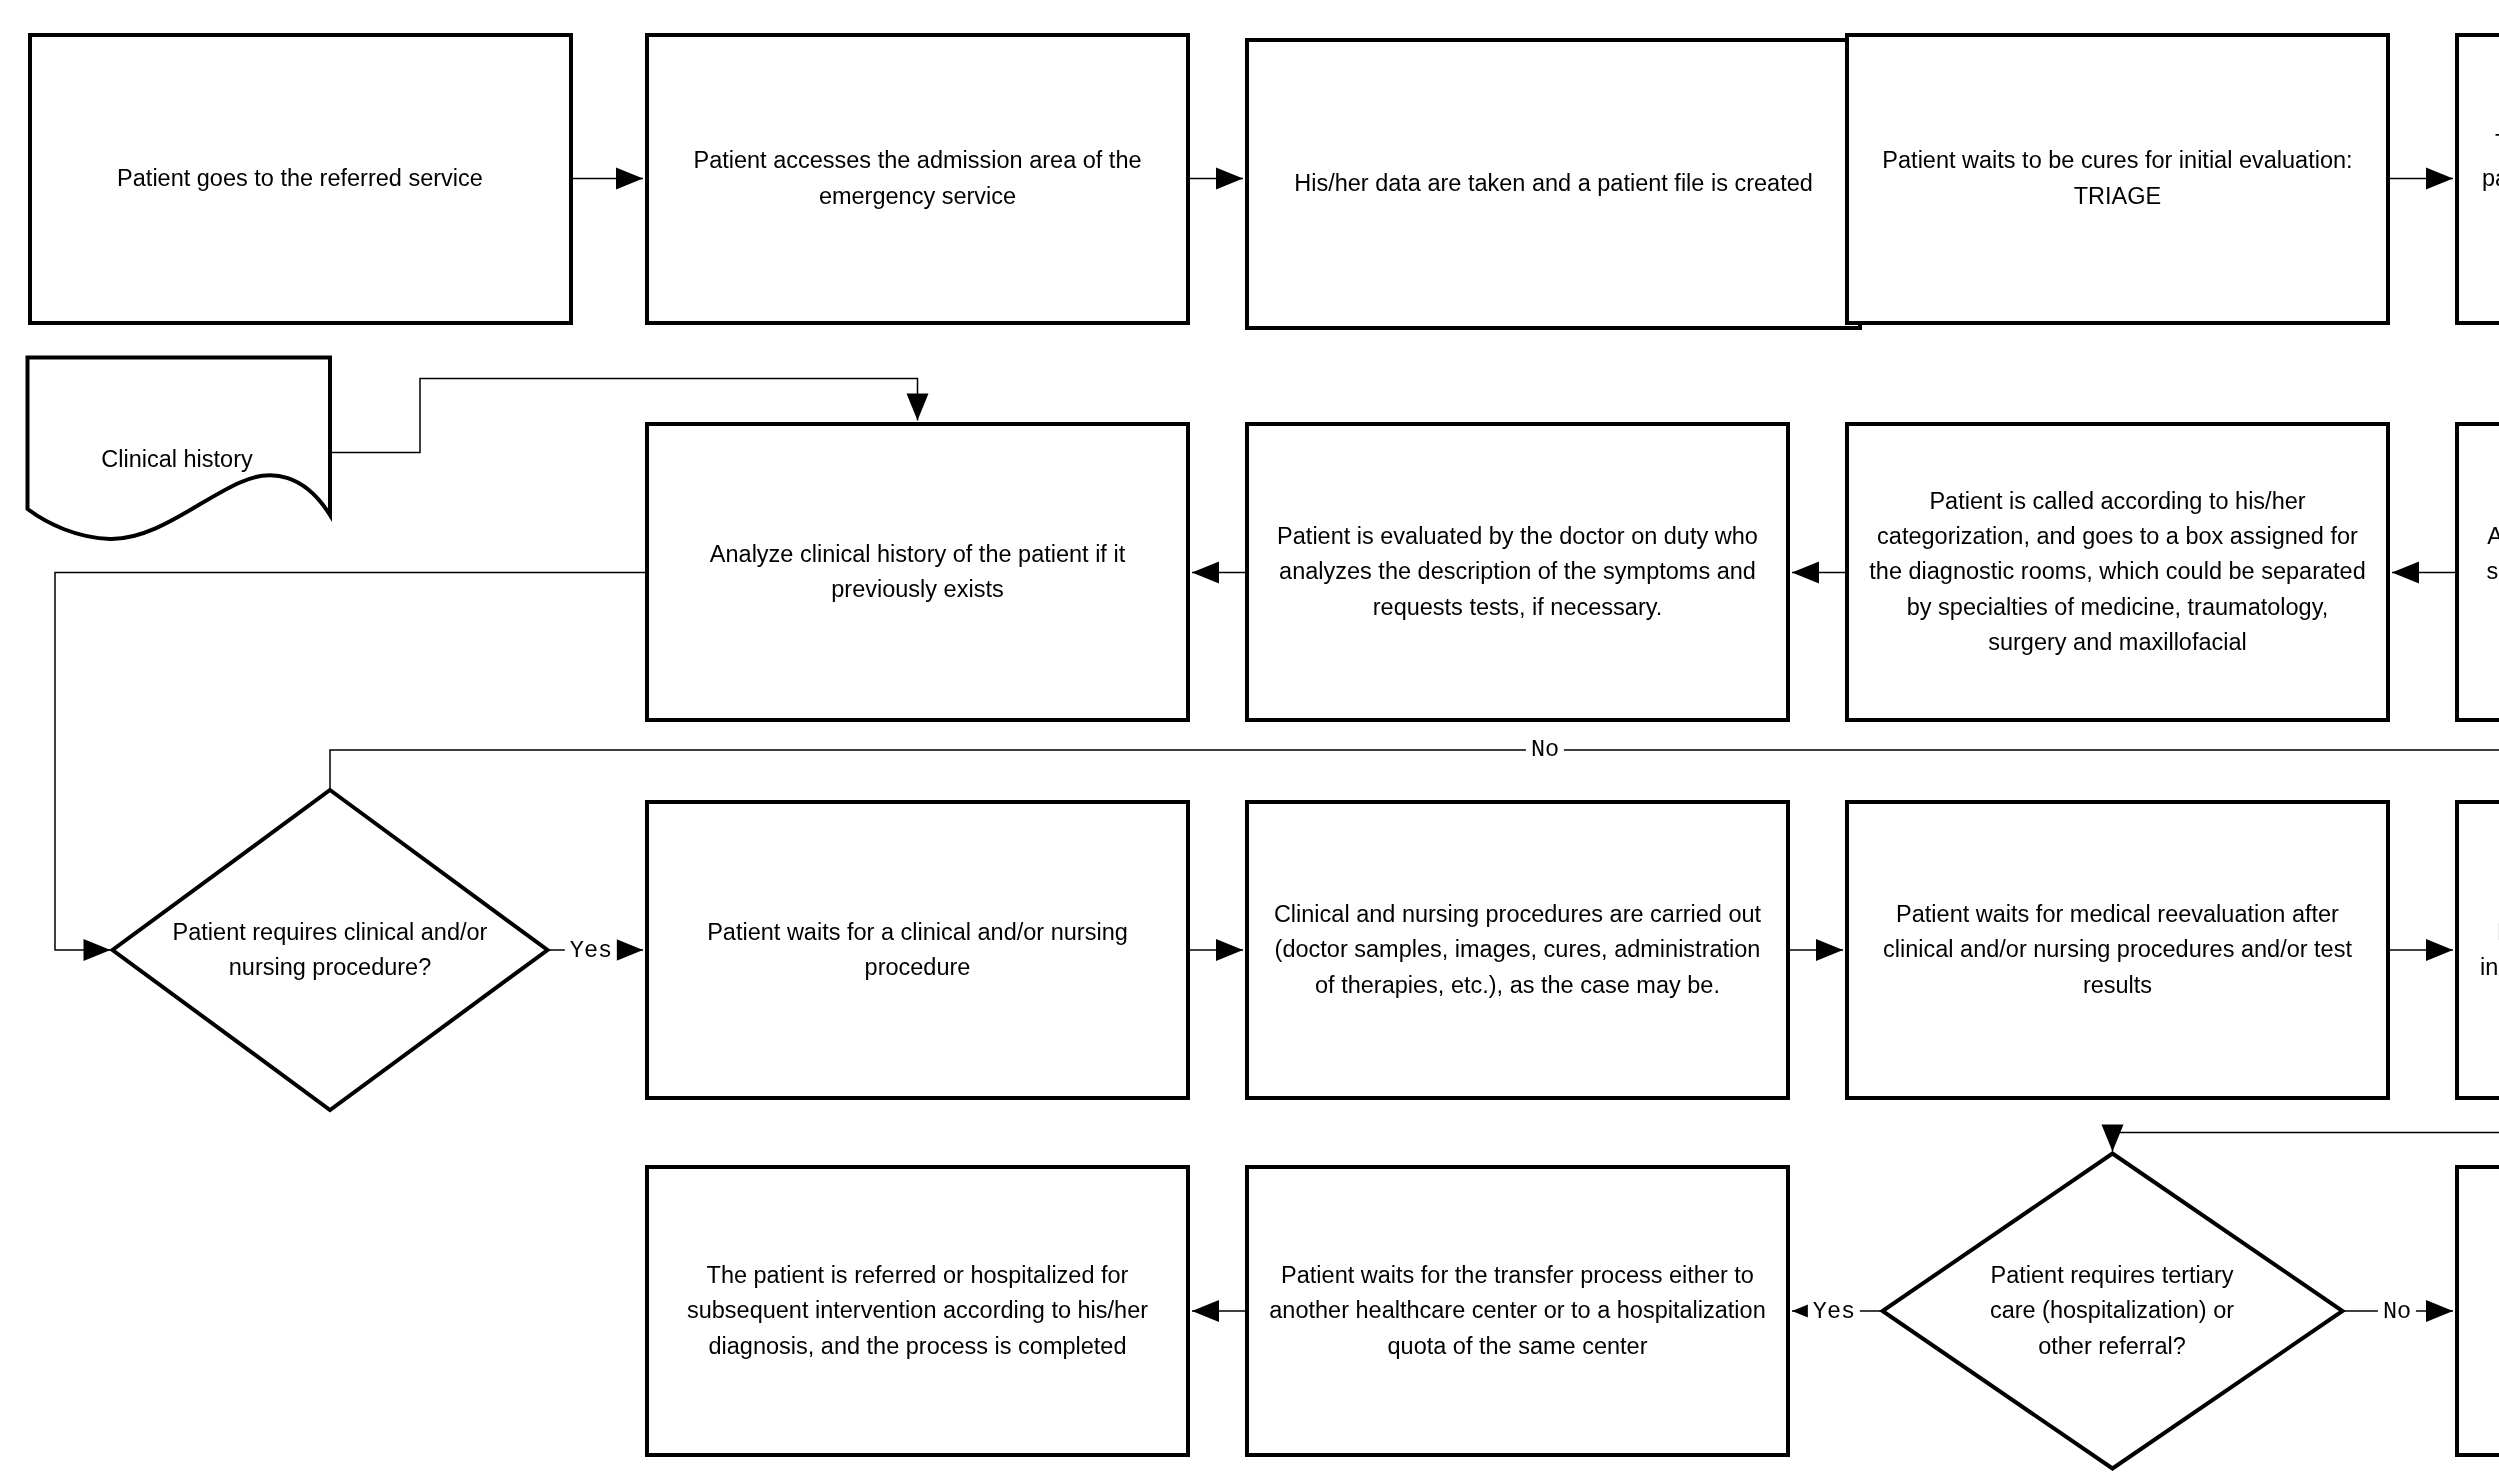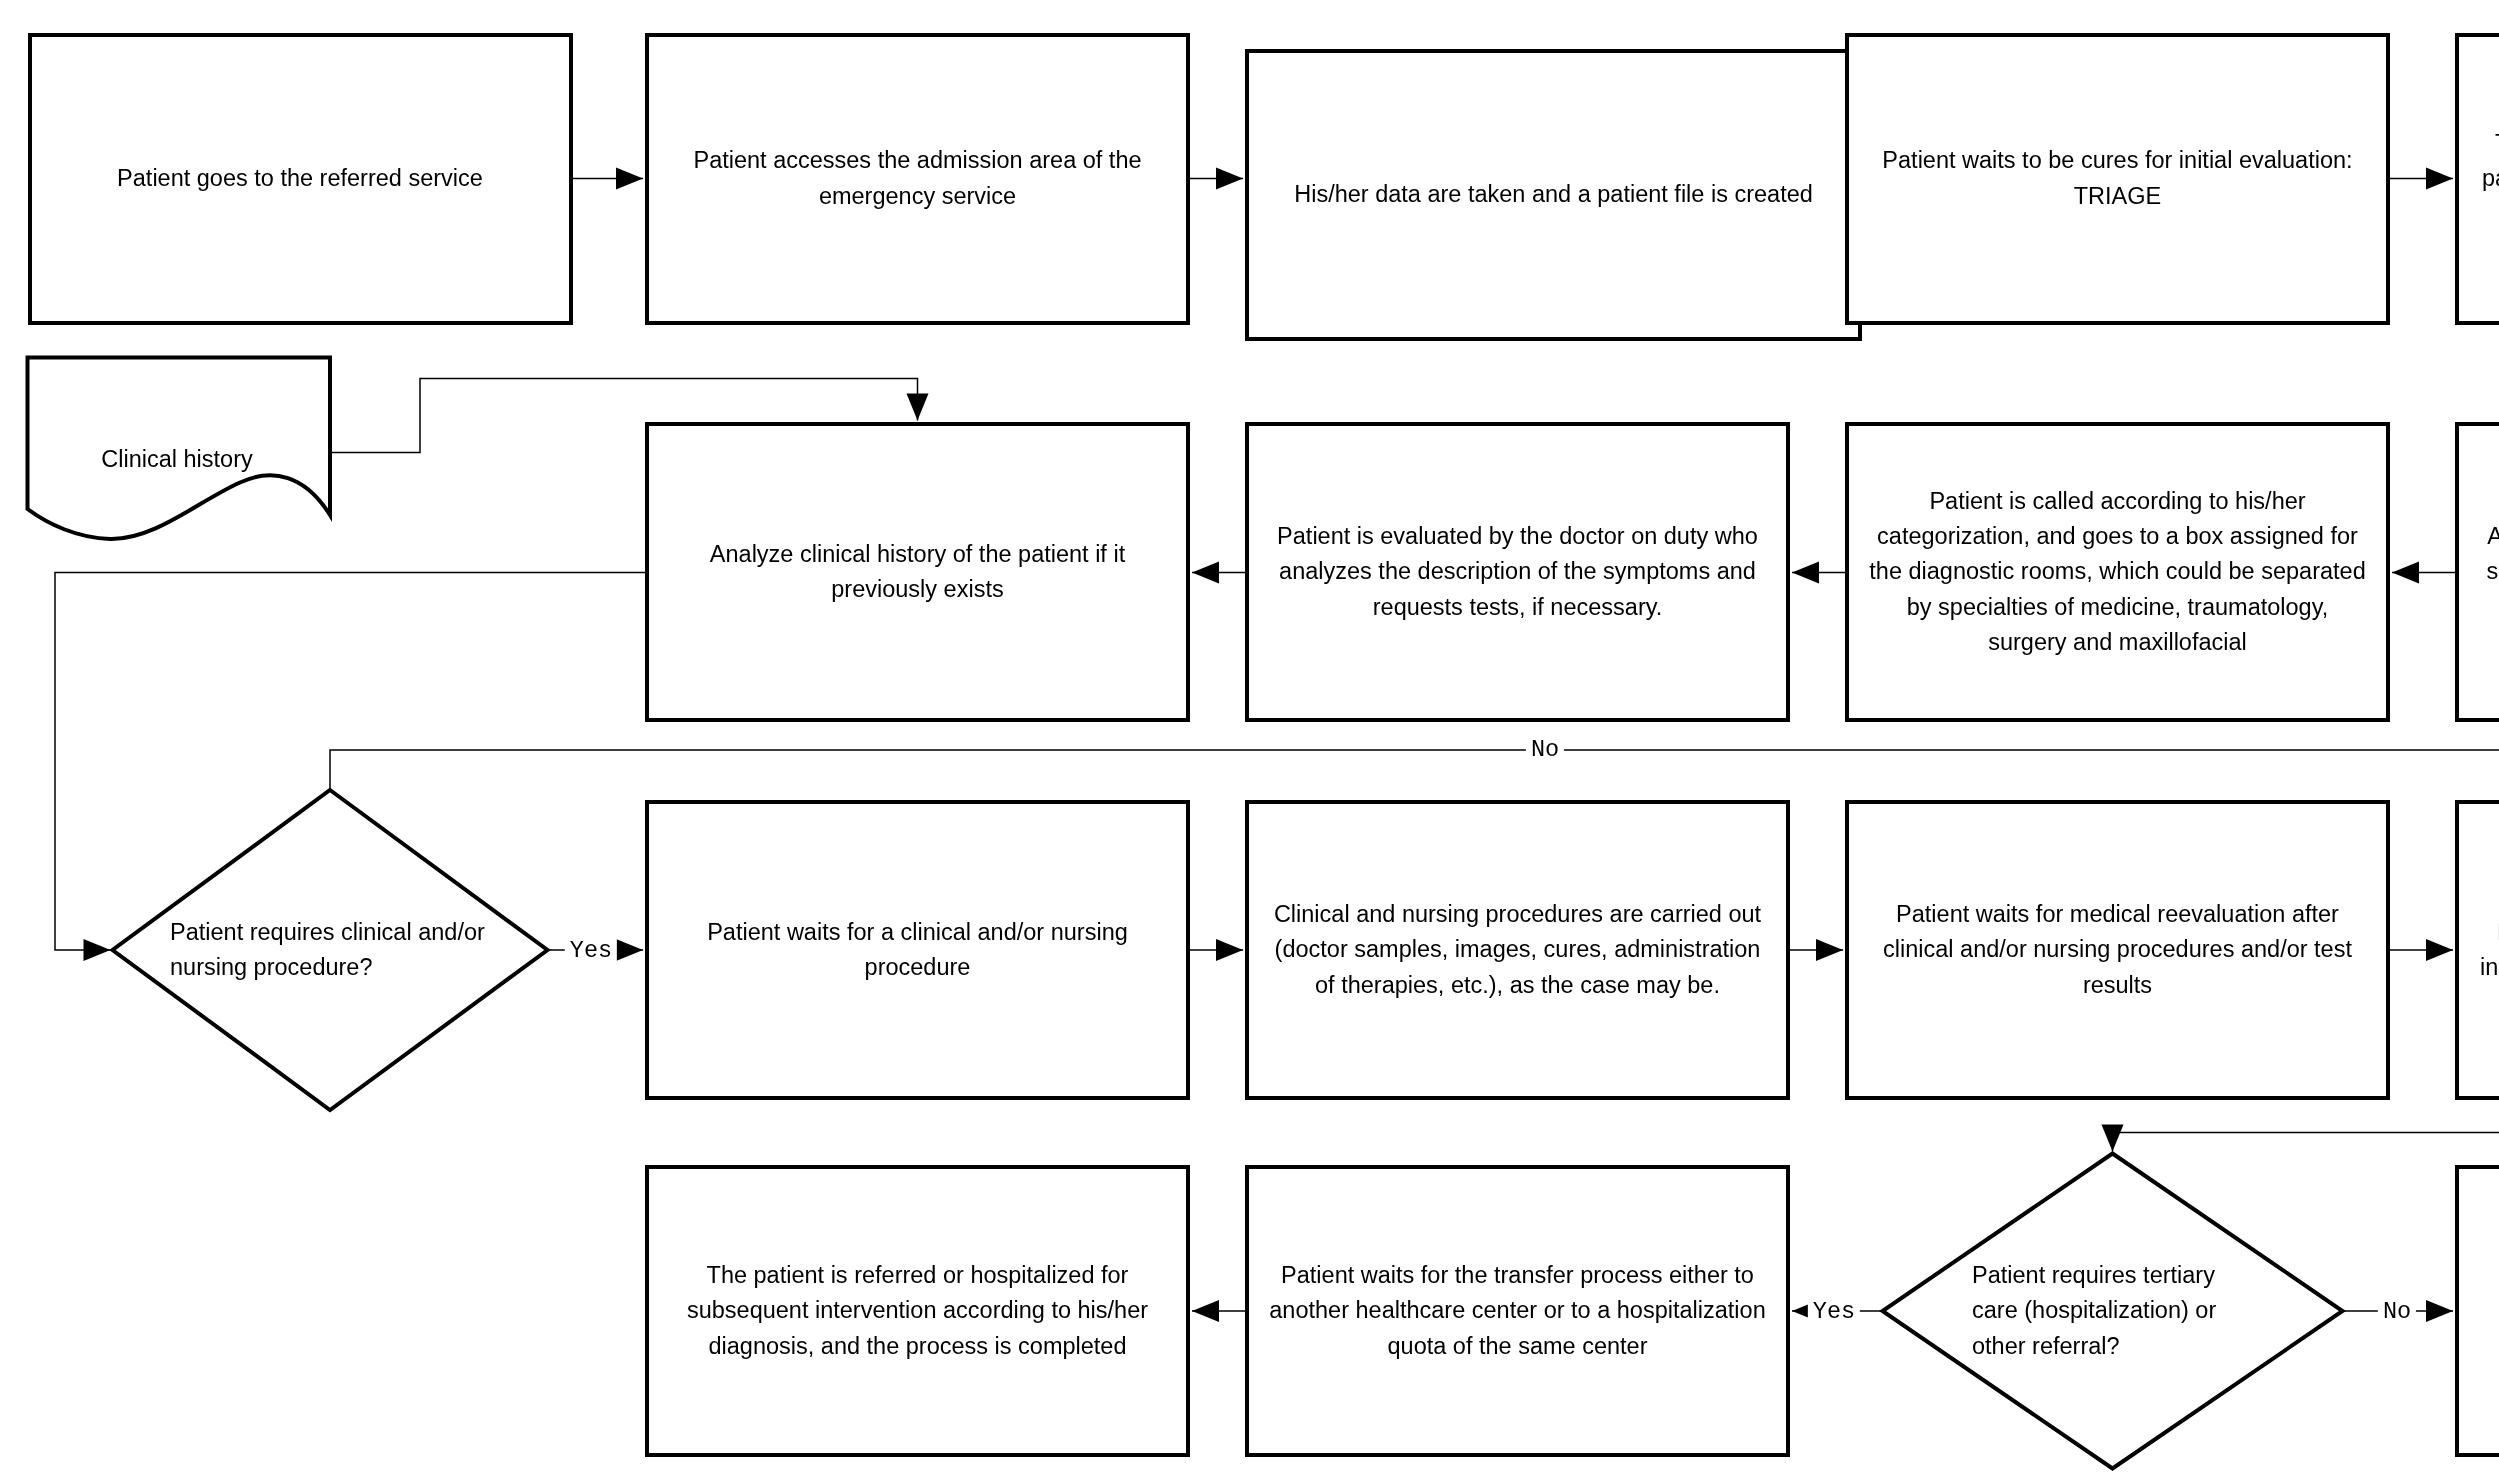"His/her data are taken and" div.pbox { top: 49px -> 38px }
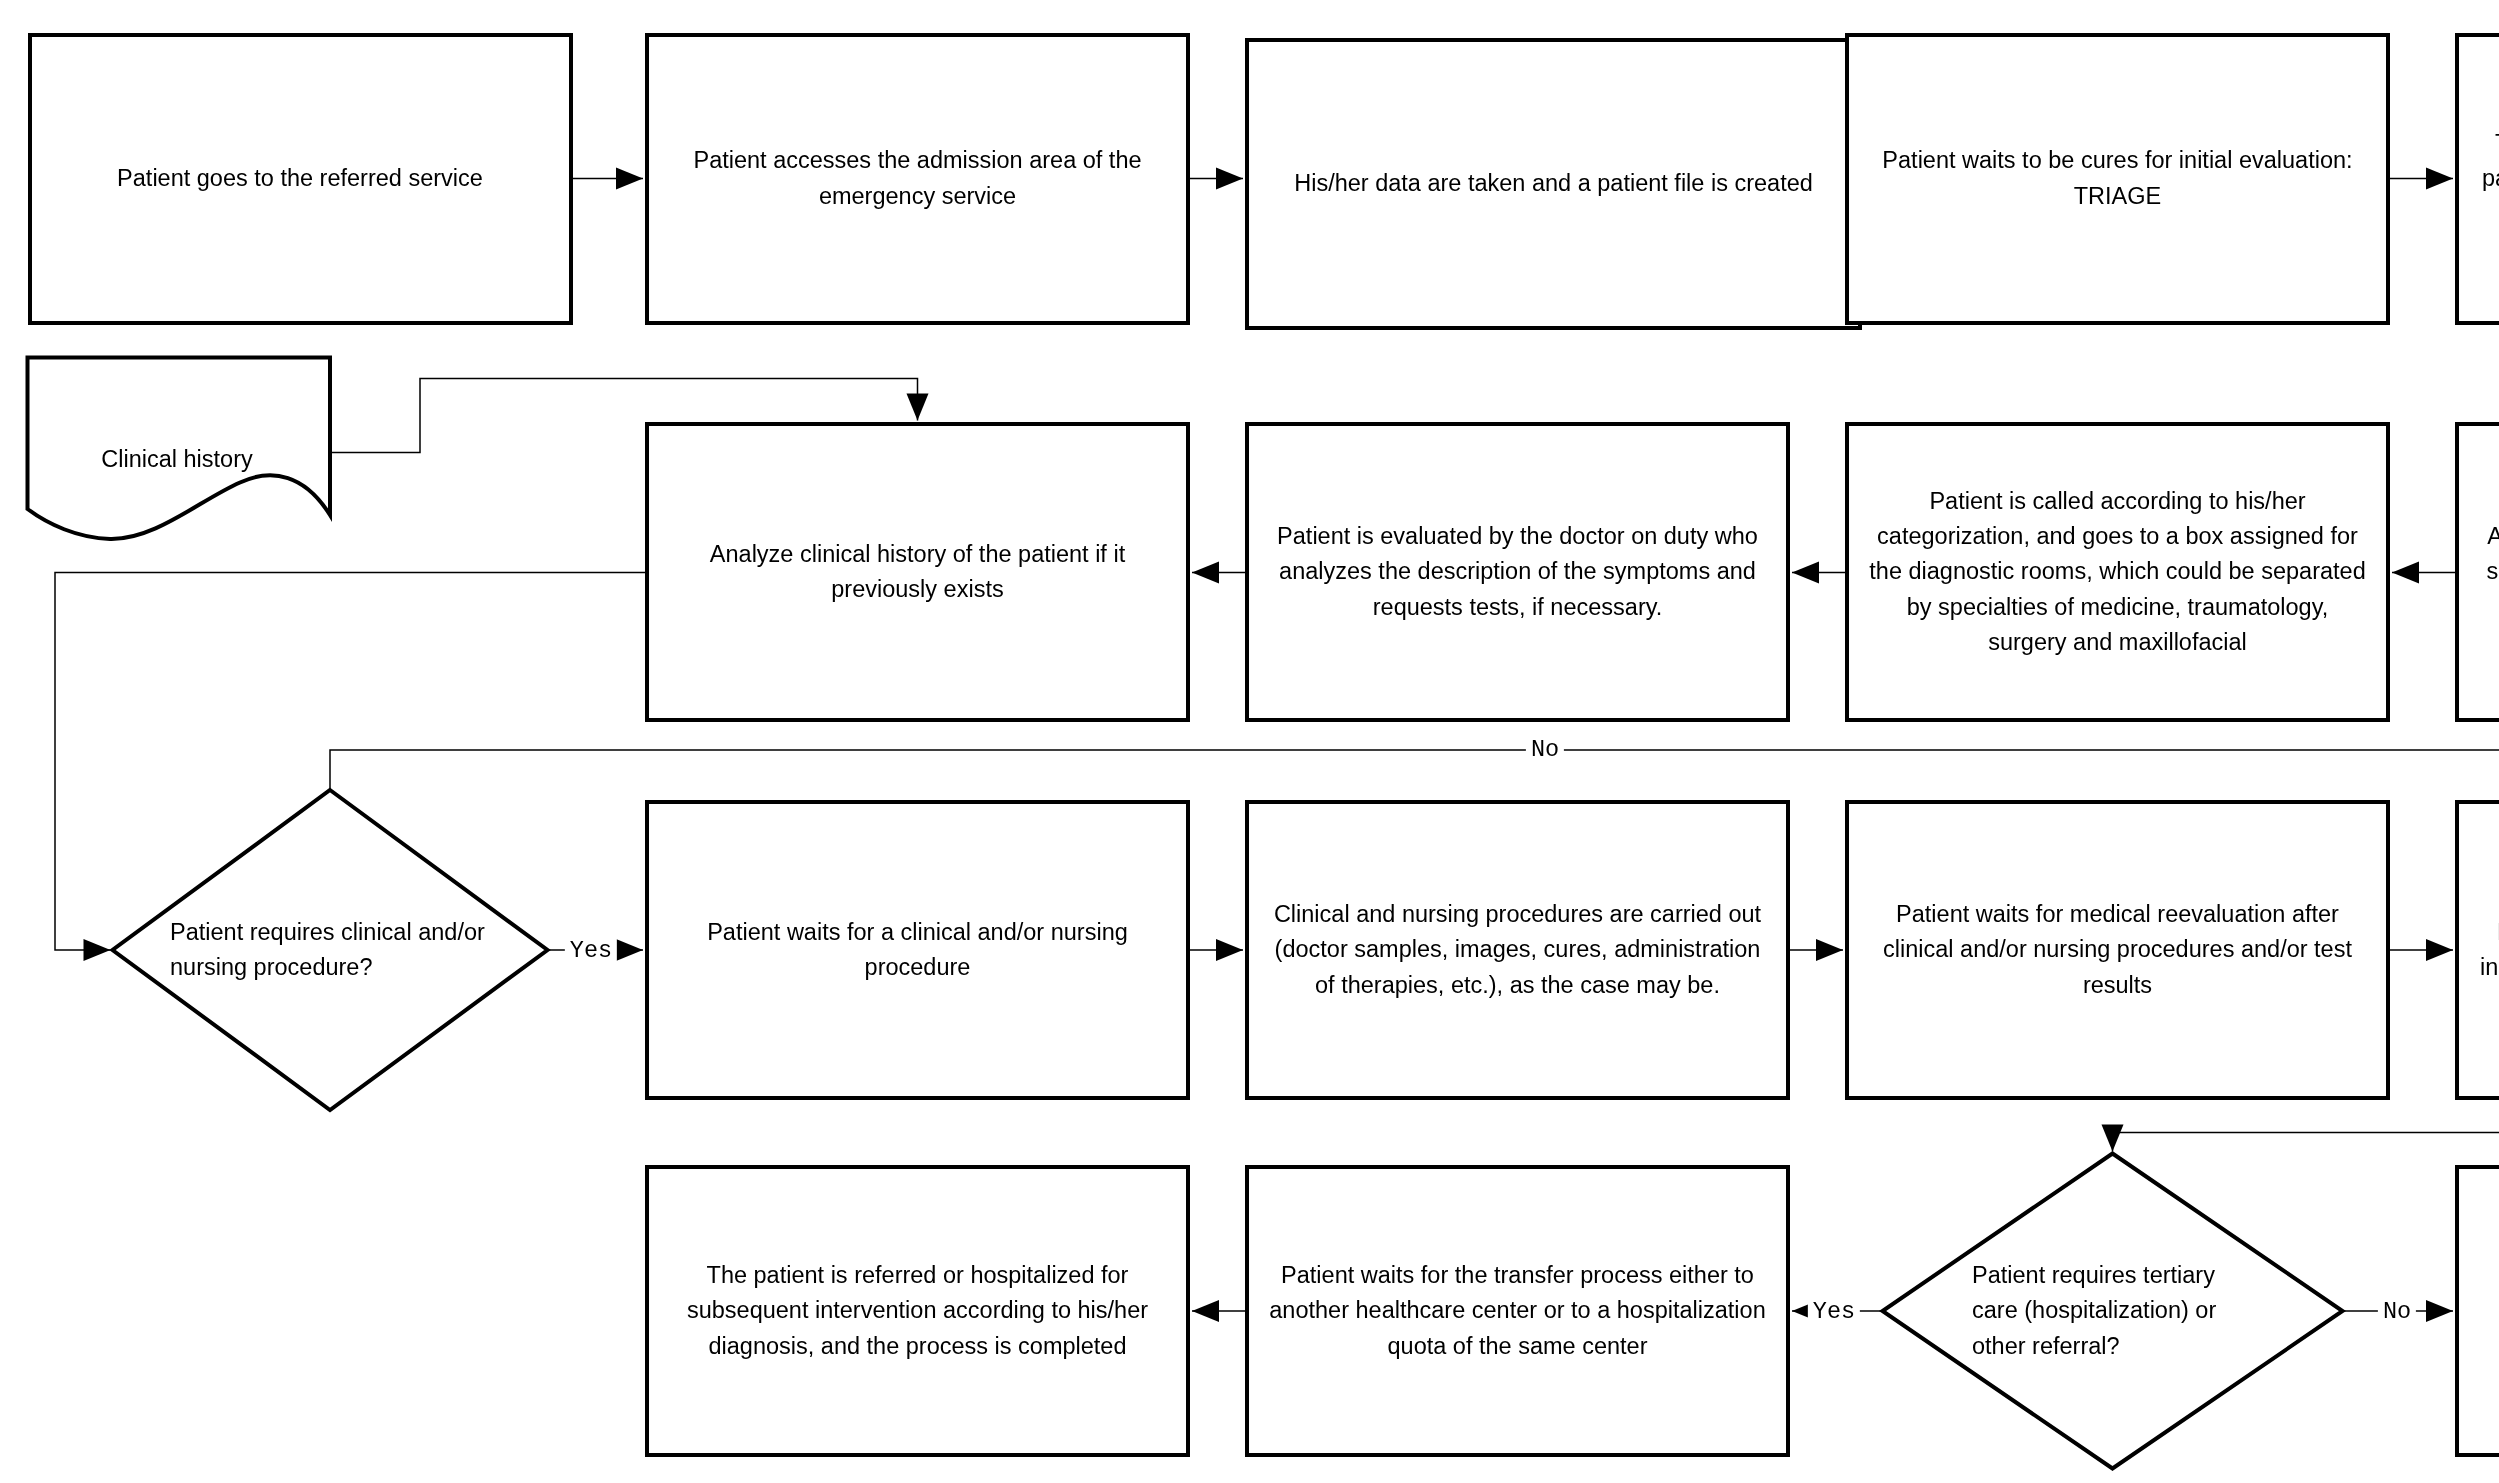"Clinical history" .shape-text { text-align: left -> center }
